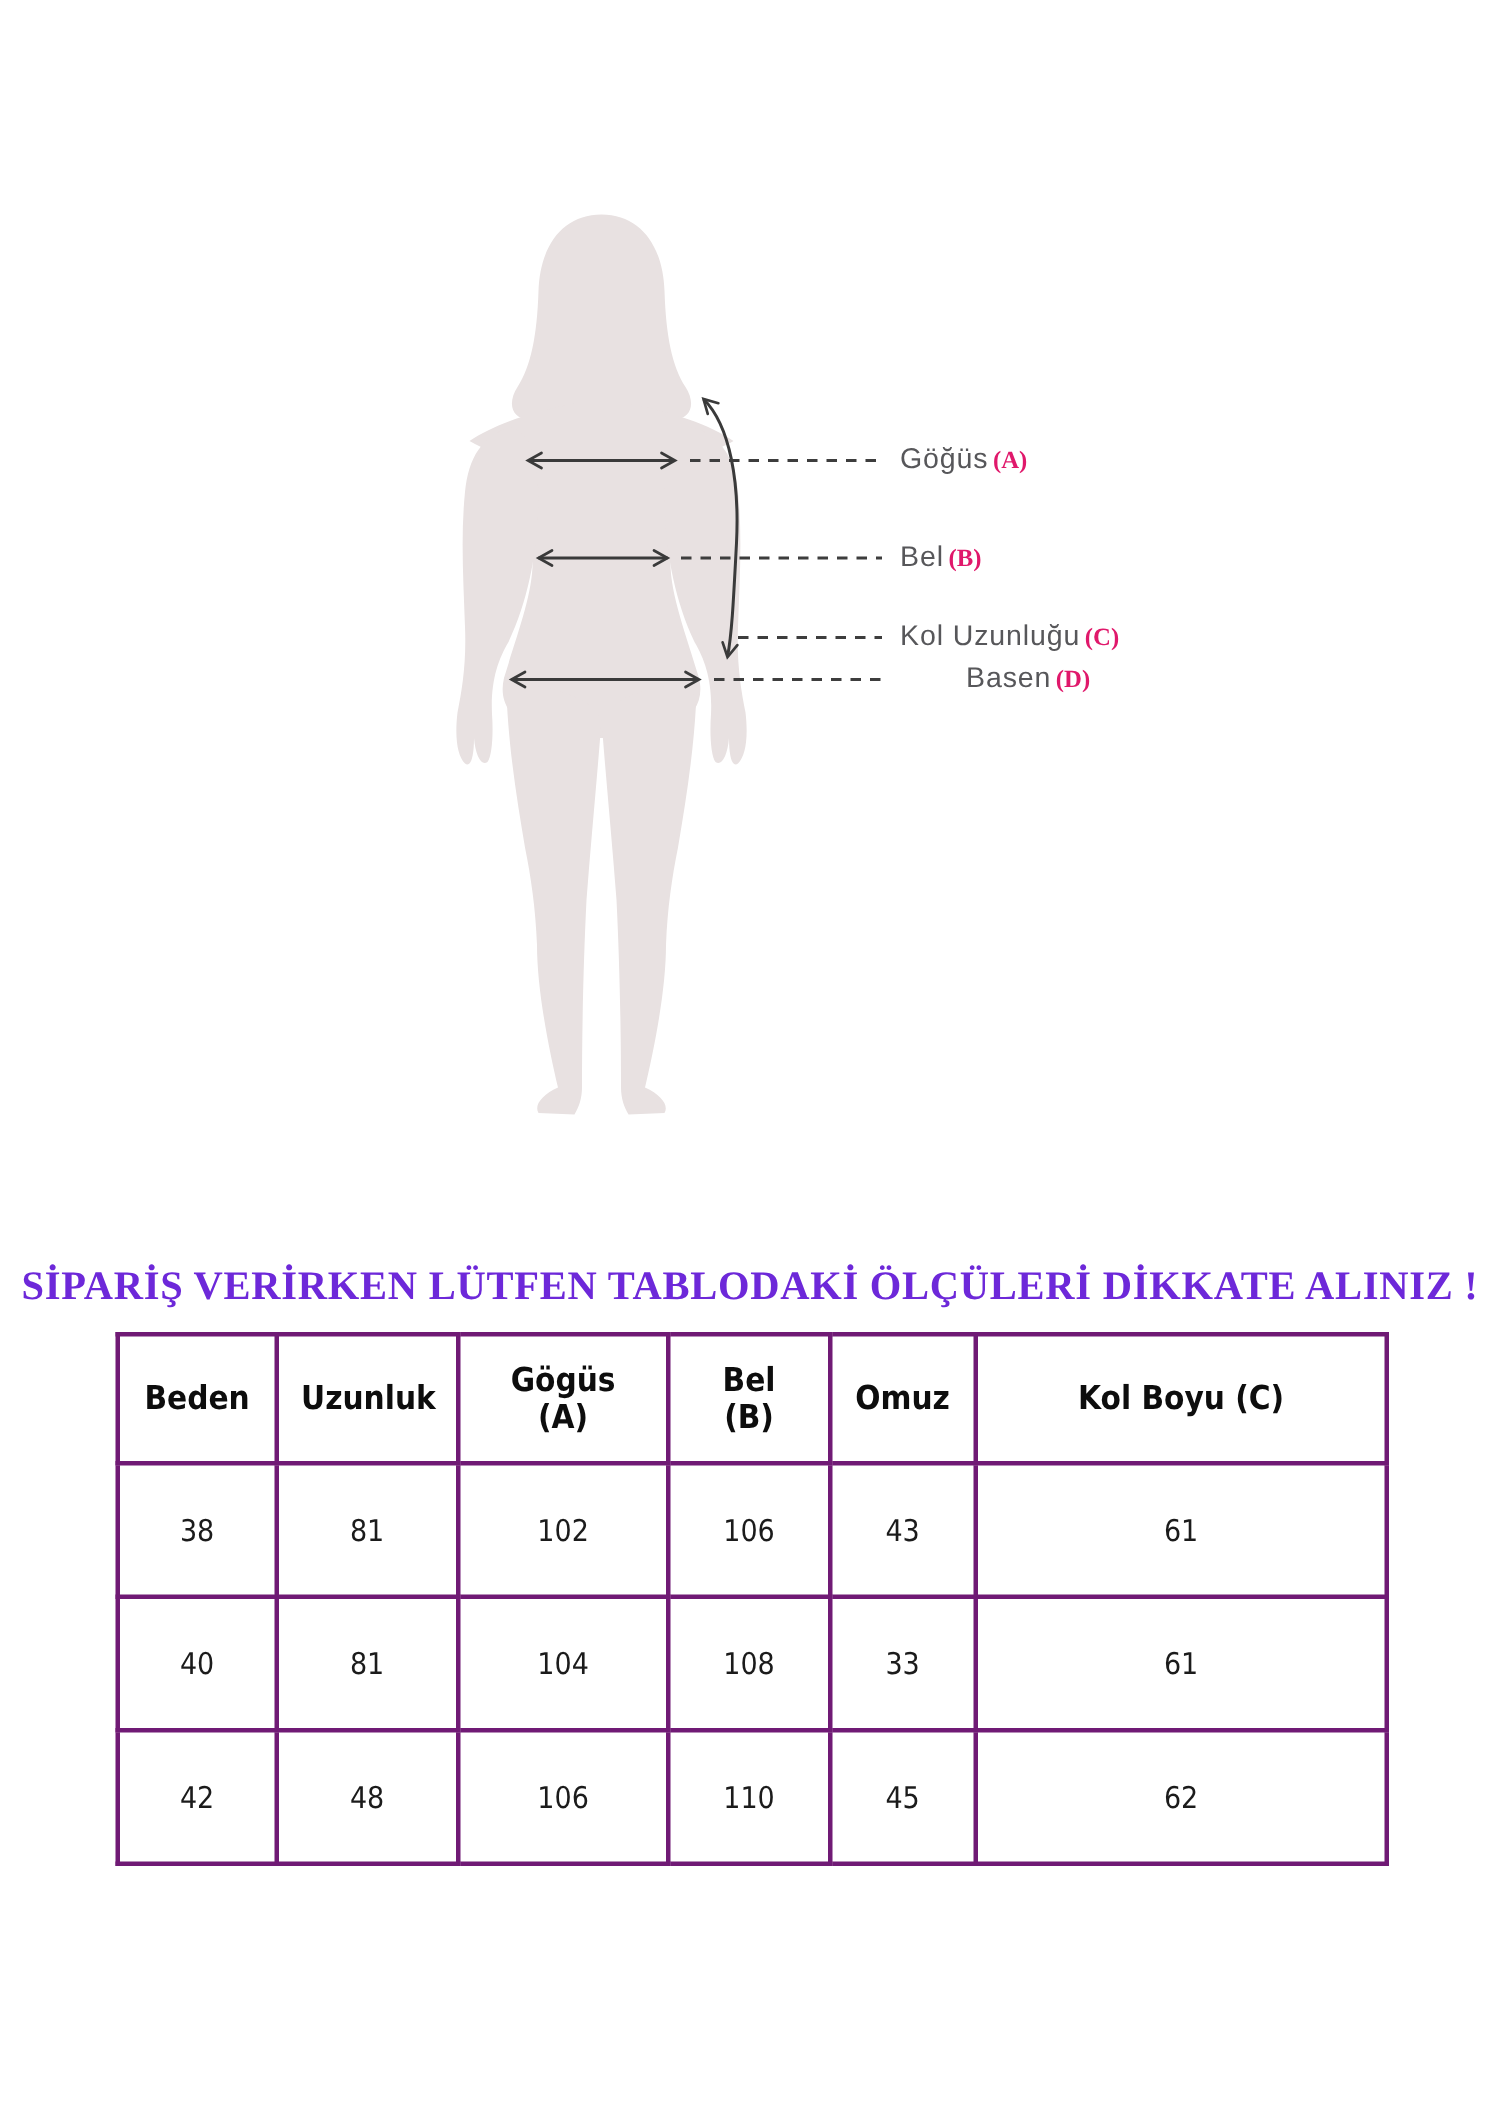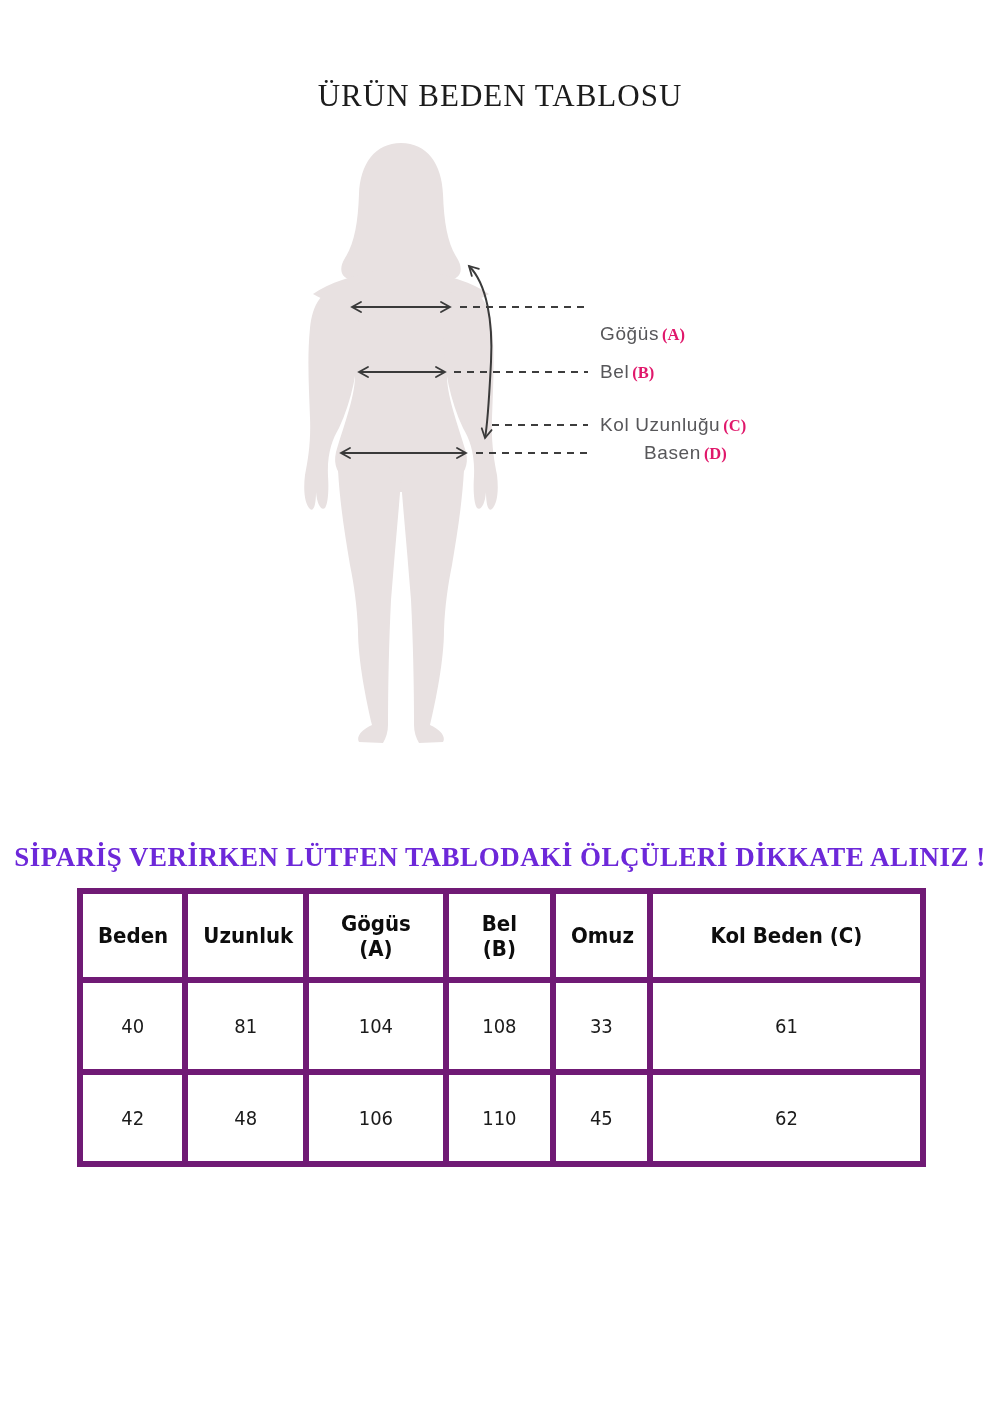"ÜRÜN BEDEN TABLOSU" div.page-title { html: <div>ÜRÜN BEDEN TABLOSU</div> -> none }
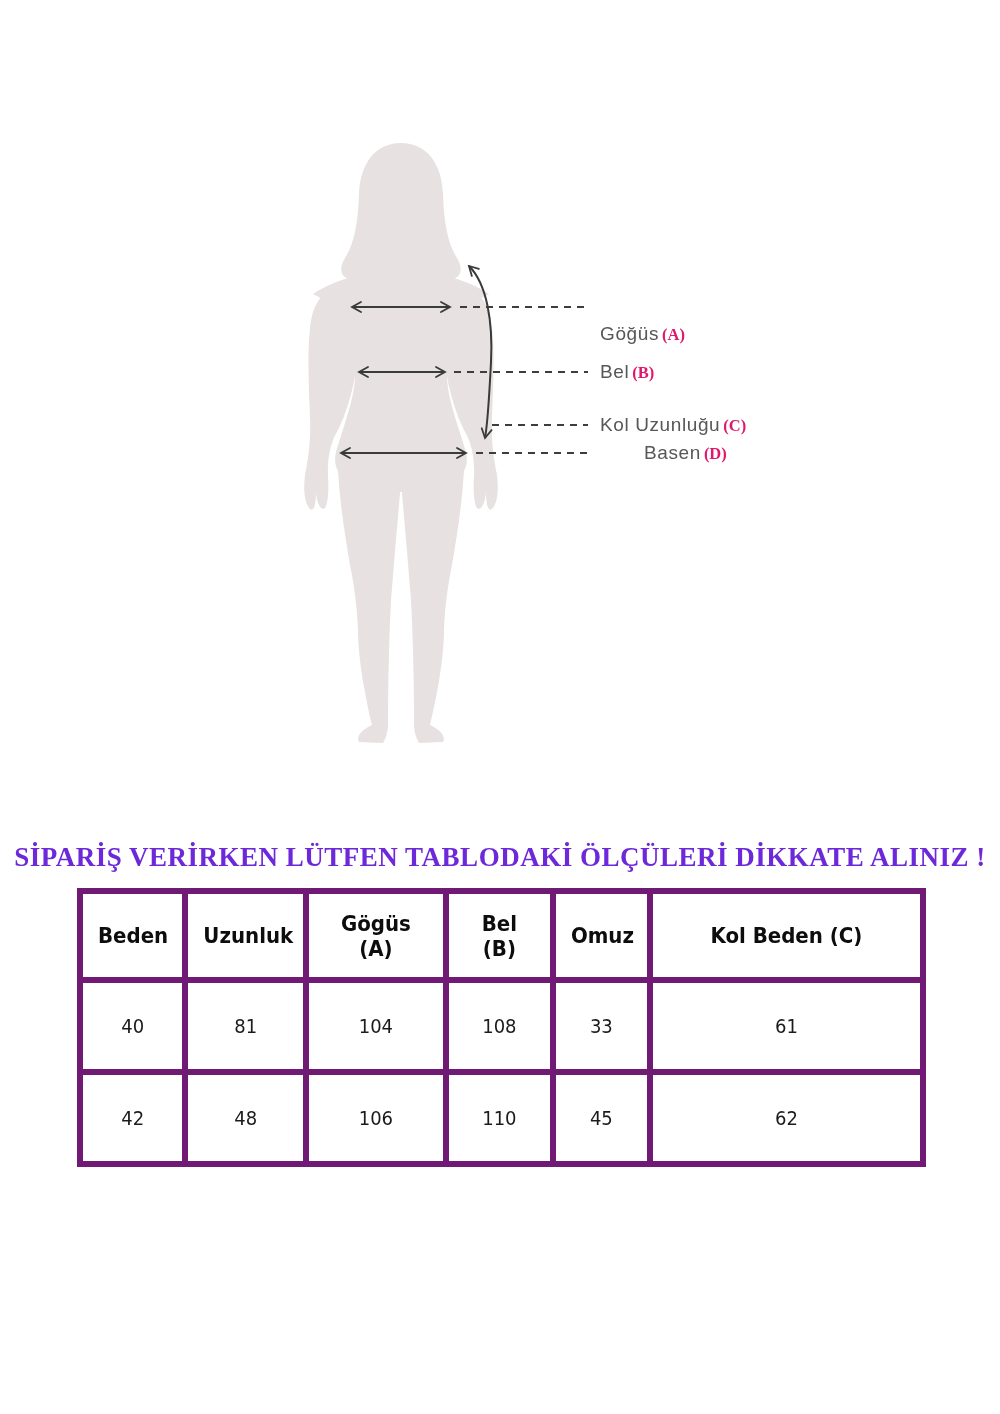"Göğüs (A)" .lbl-gogus { margin-top: 27px -> none }
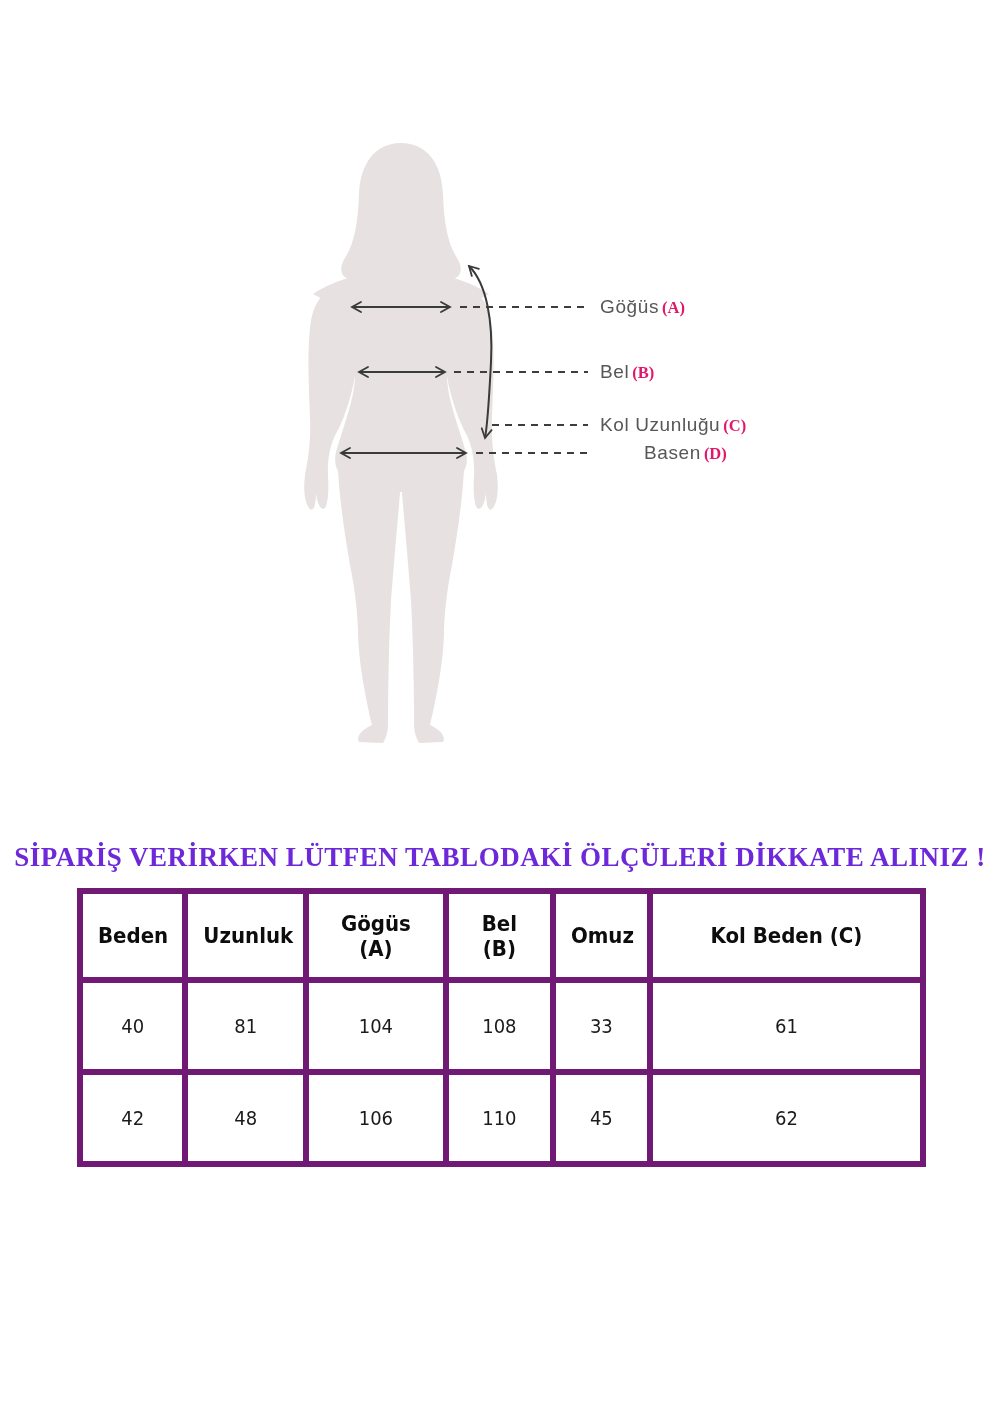"Beden" table.size-table th,table.size-table td { border: 6px solid #701a75 -> 3px solid #701a75 }
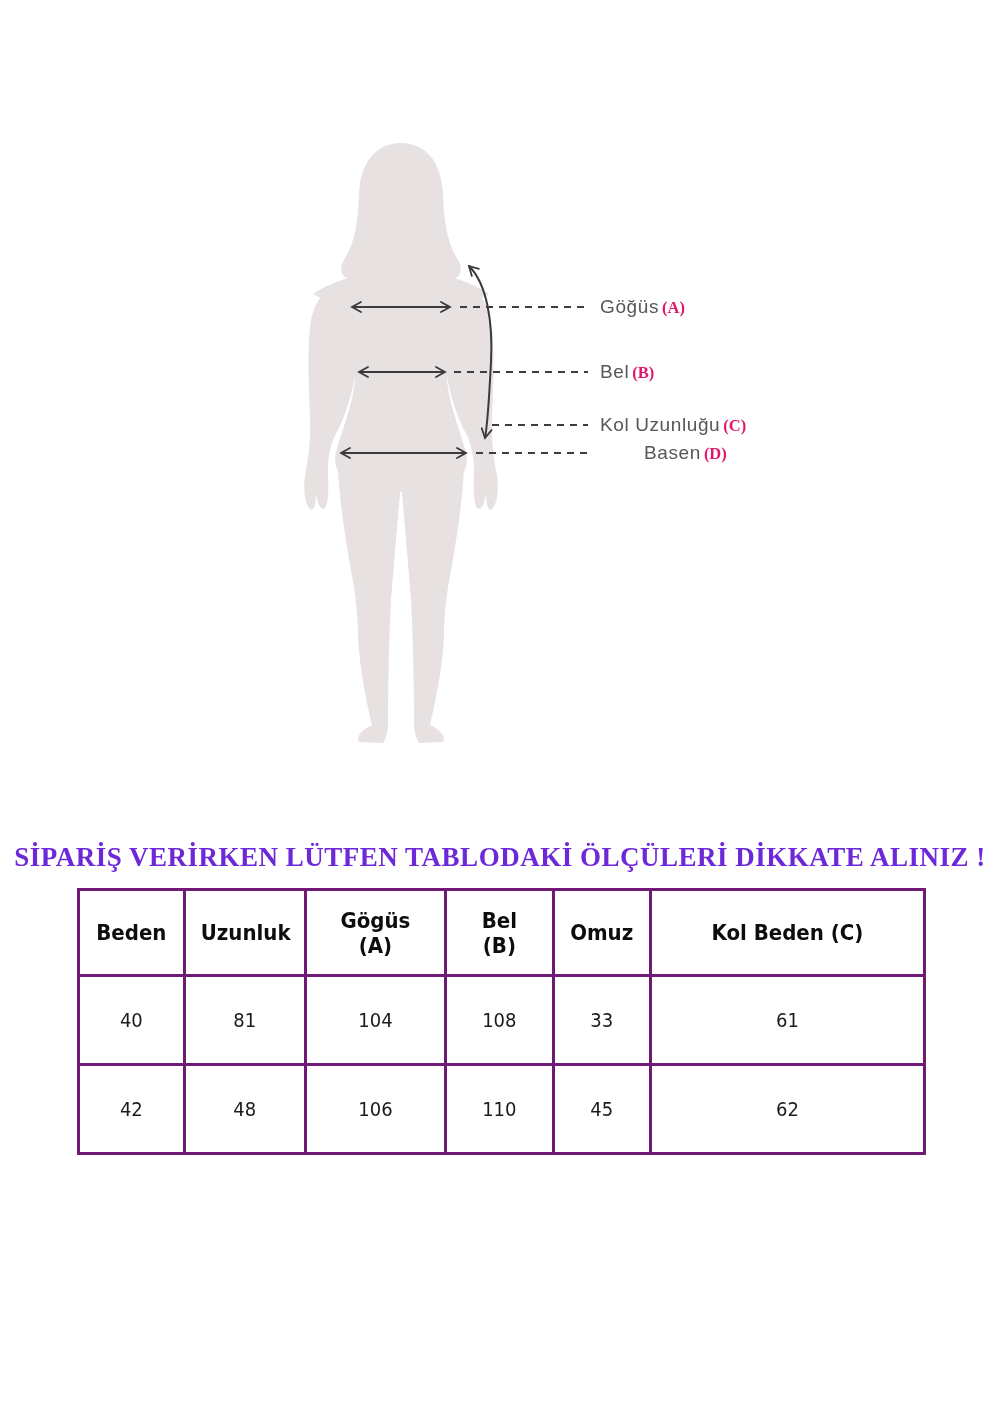"Kol Beden (C)" th { text: Beden -> Boyu }
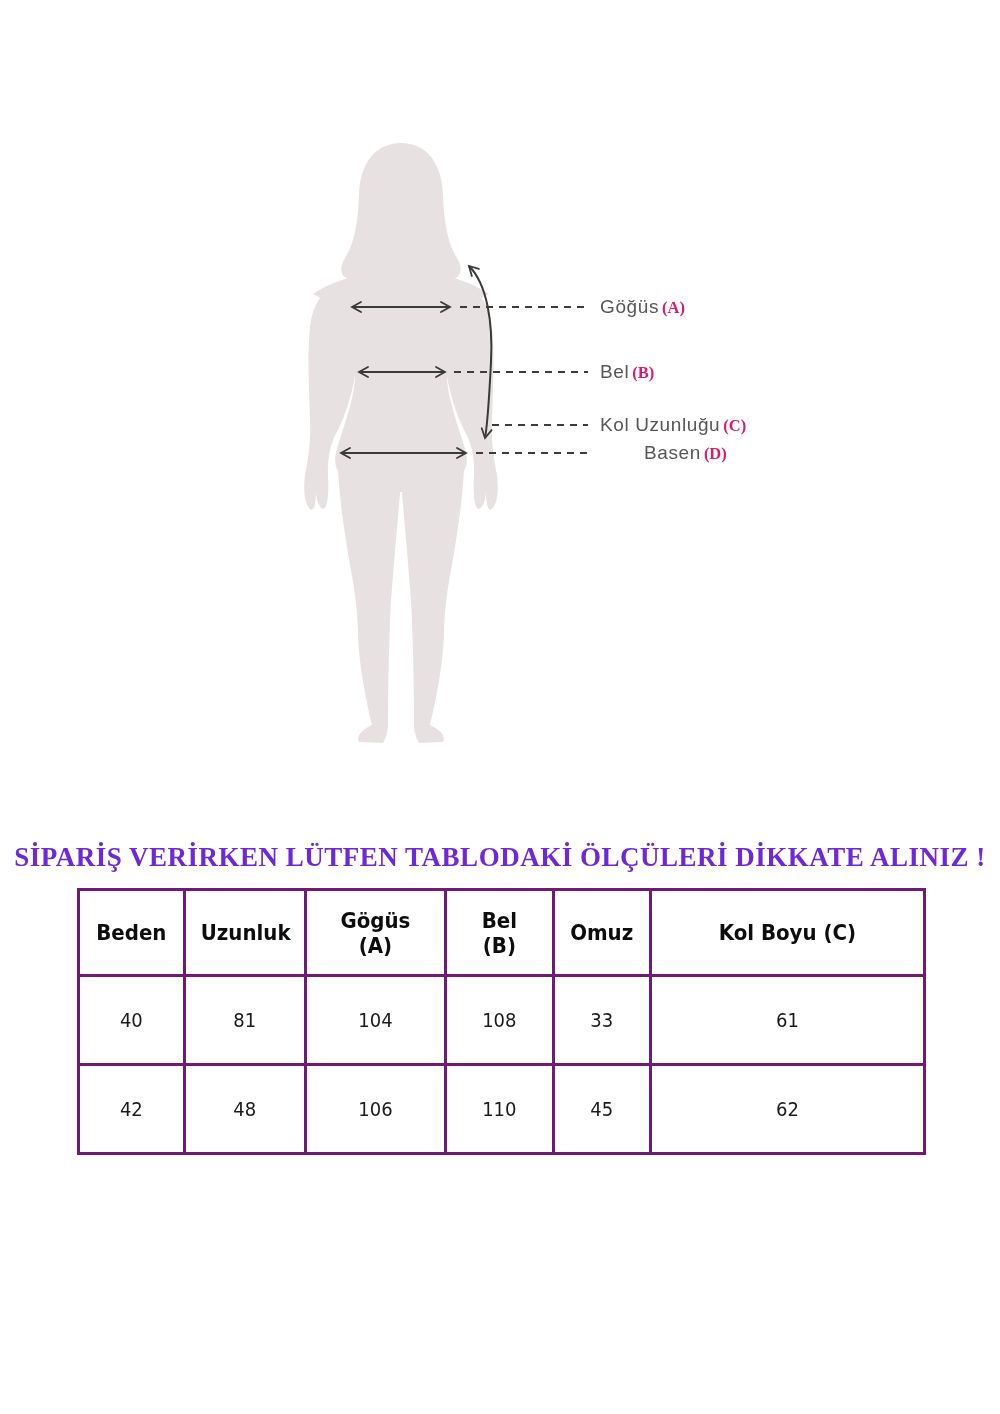"38" tr { html: none -> <tr> <td>38</td> <td>81</td> <td>102</td> <td>106</td> <td>43</td> <td>61</td> </tr> }
